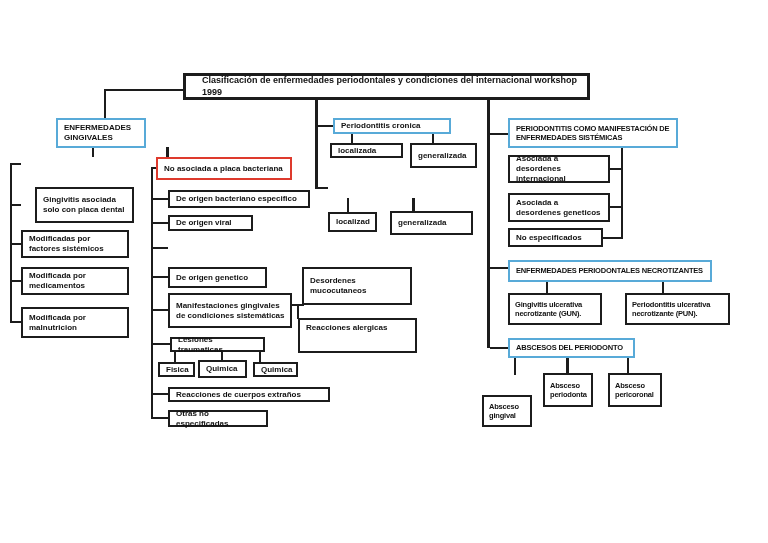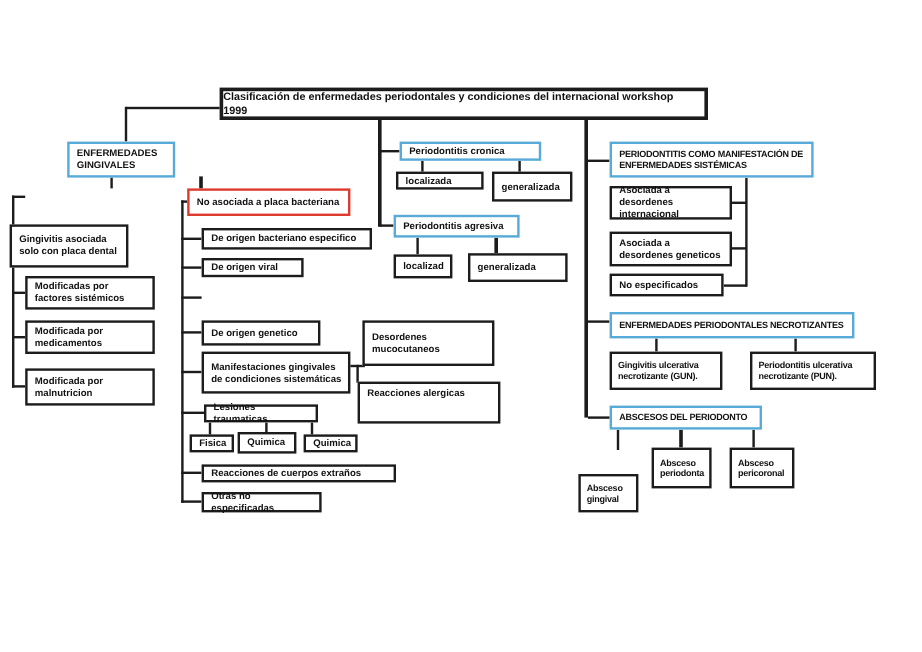"Clasificación de enfermedades" .title { padding-left: 0 -> 16px }
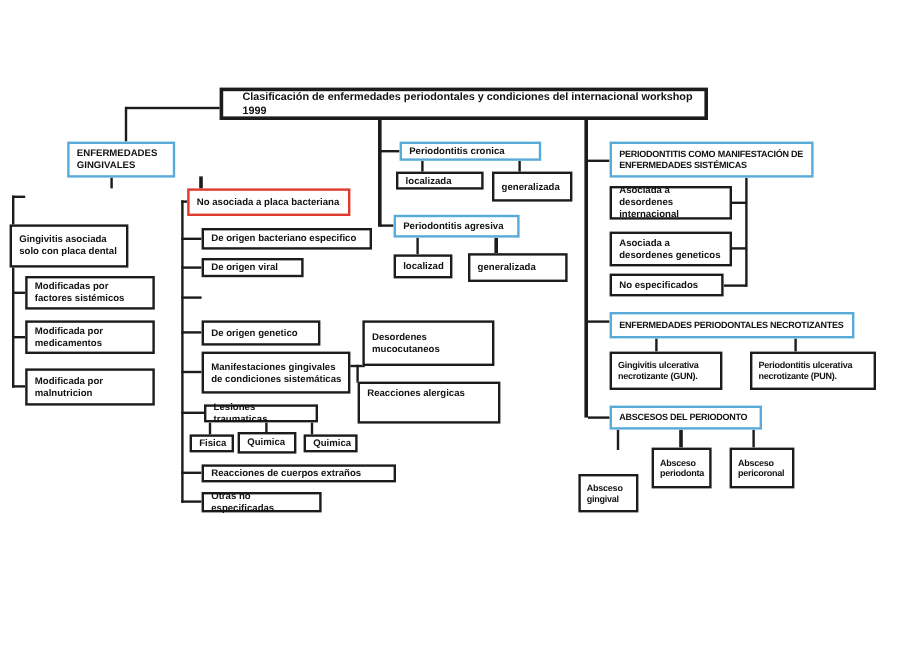"Periodontitis agresiva" div.box { html: <div>Periodontitis agresiva</div> -> none }
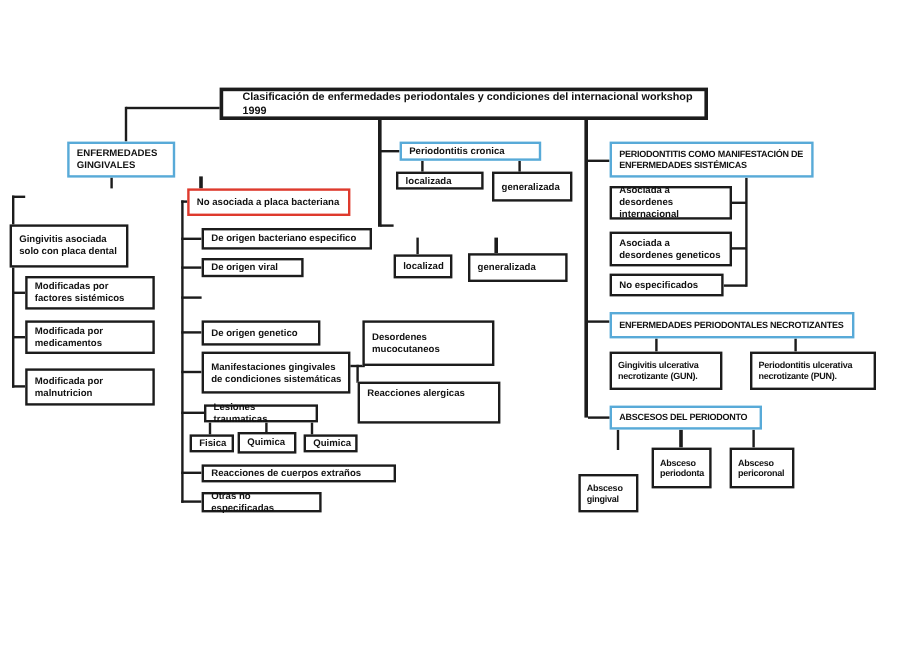"Gingivitis asociada solo con placa" div.box { left: 8px -> 35px }
